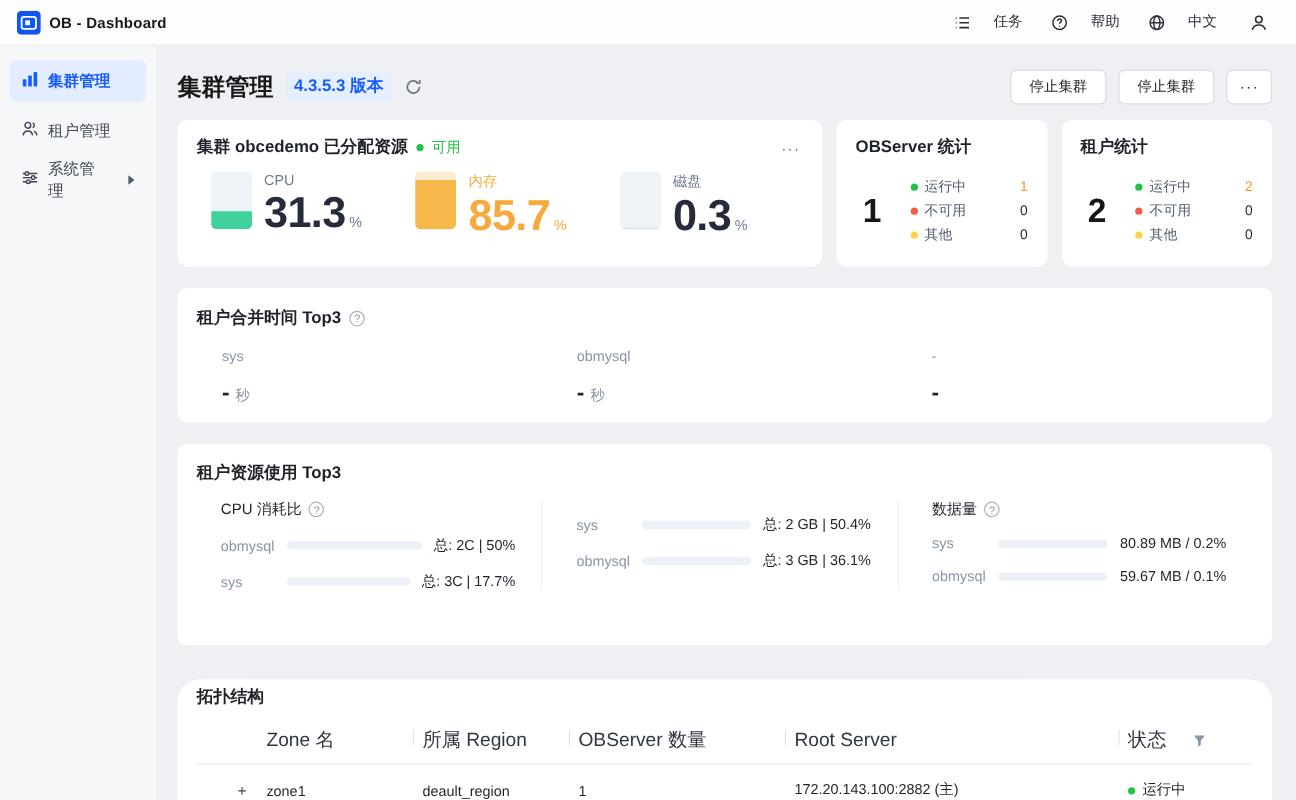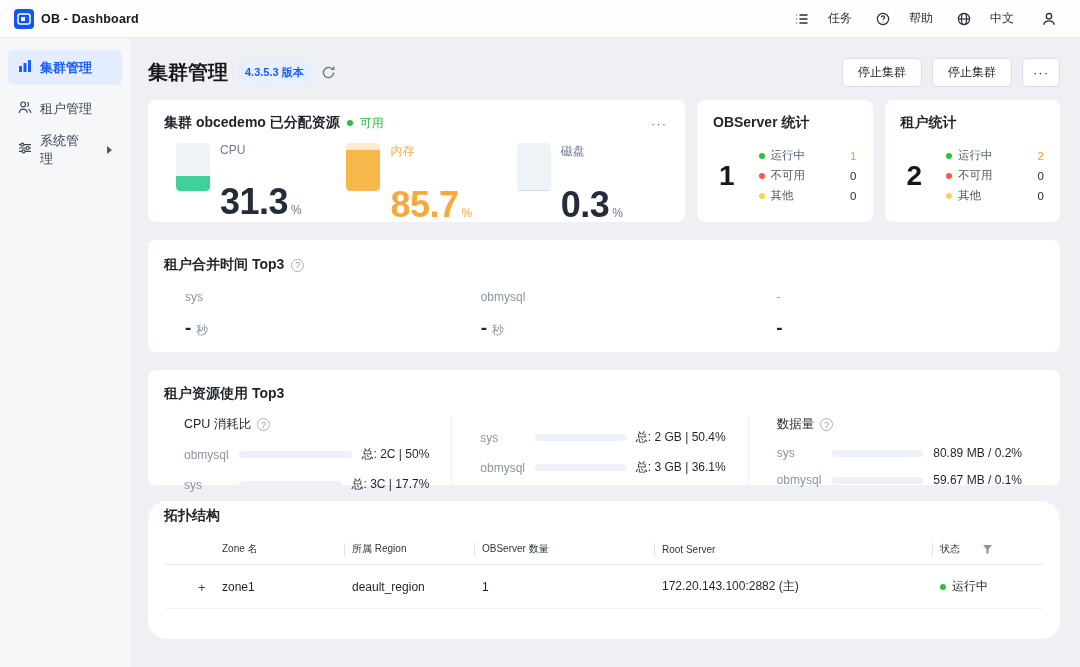"4.3.5.3 版本" .version-badge { font-size: 11px -> 14px }
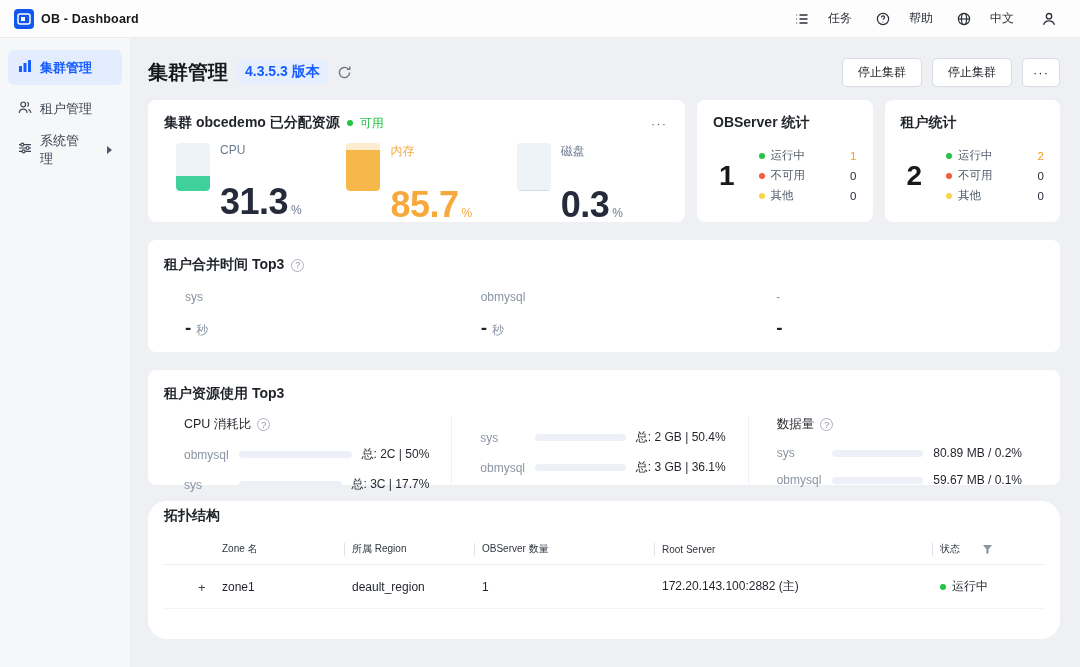"CPU" .metric-text { gap: 25px -> none }
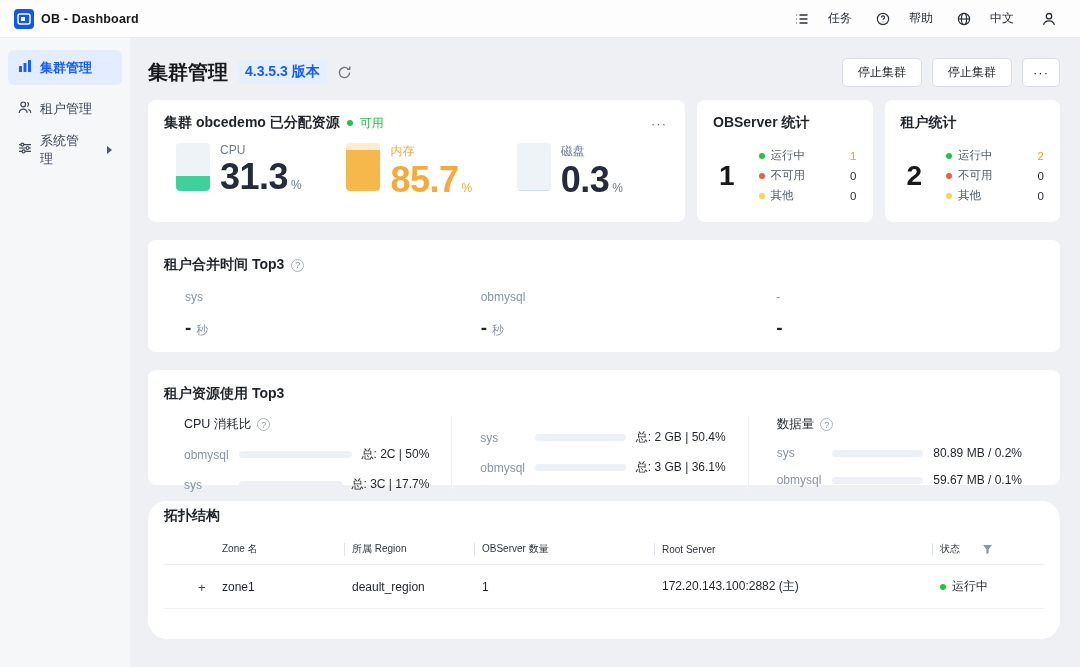"租户资源使用 Top3" .card-usage { height: 115px -> 168px; margin-bottom: 16px -> 28px }
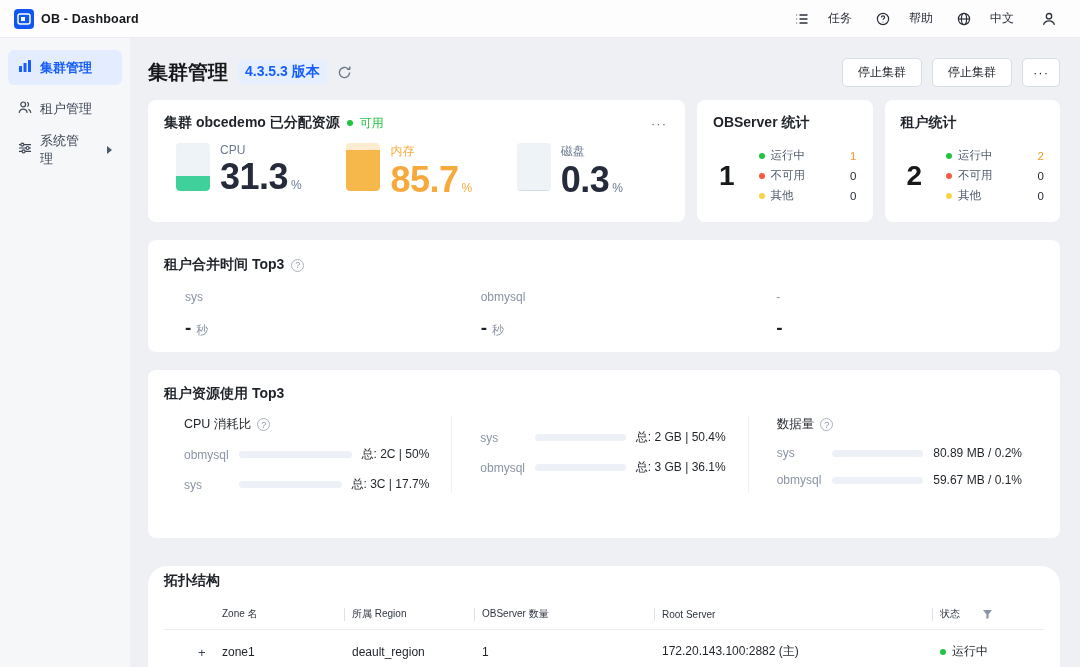"Zone 名" .topo-table th { font-size: 10px -> 16px }
